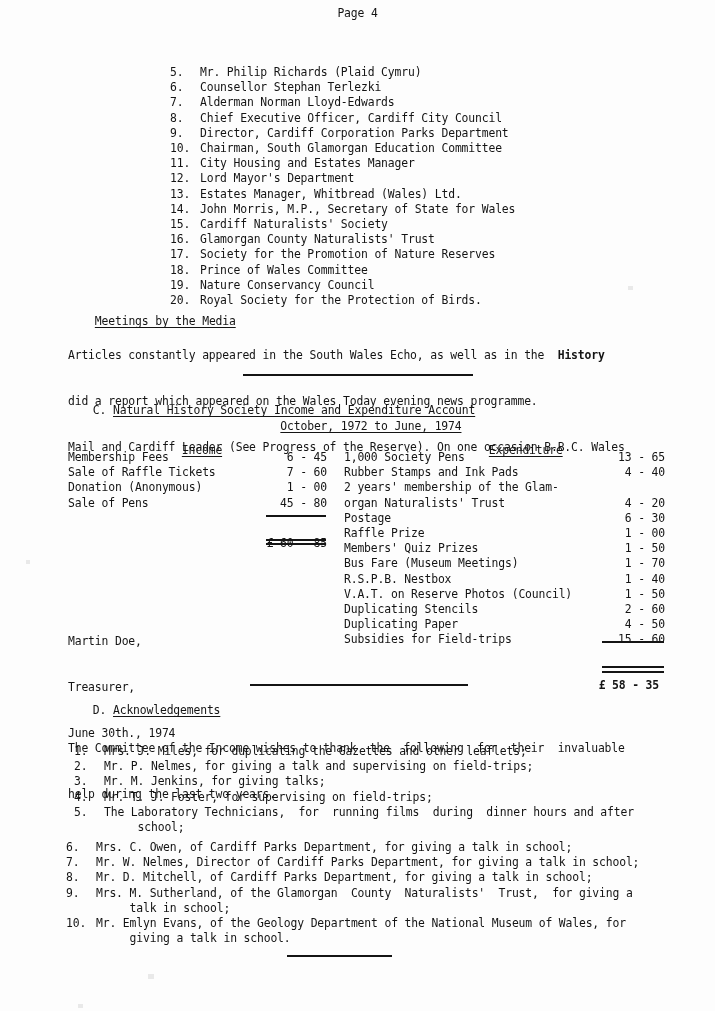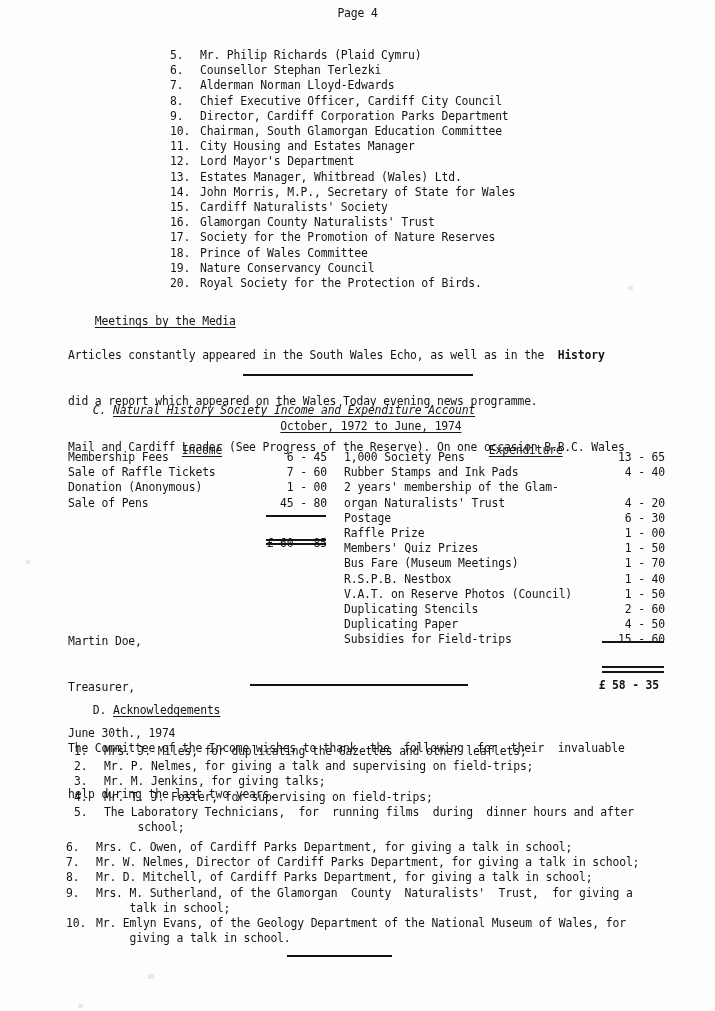"5. Mr. Philip Richards (Plaid" #society-list { top: 48px -> 65px }
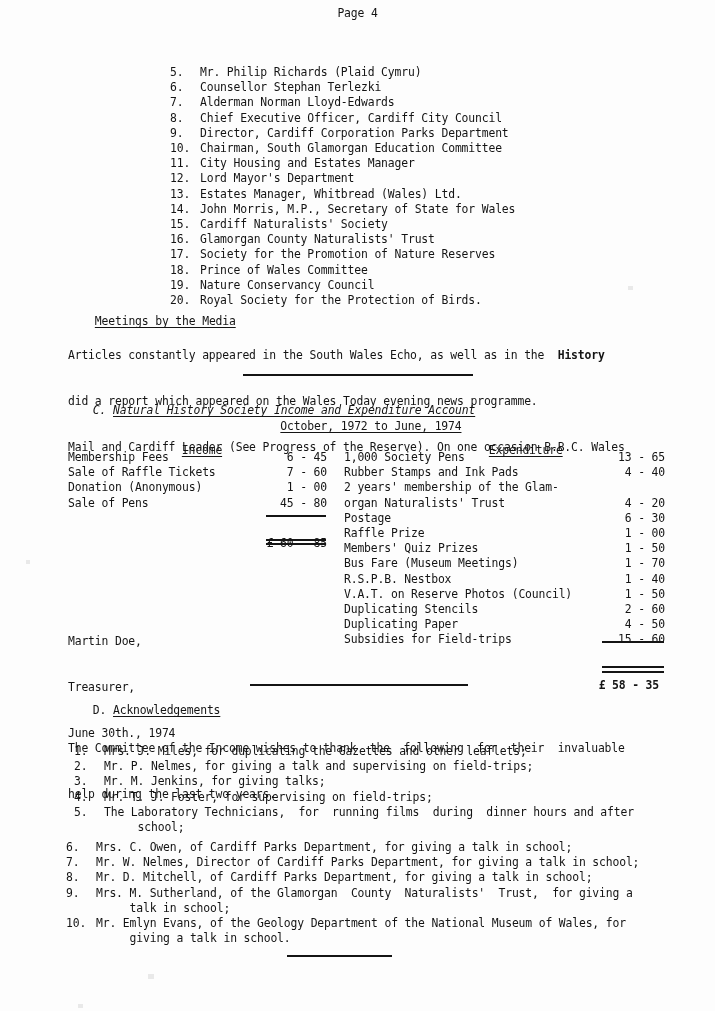"C. Natural History Society Income" #acct-heading-1 { font-style: italic -> none }
